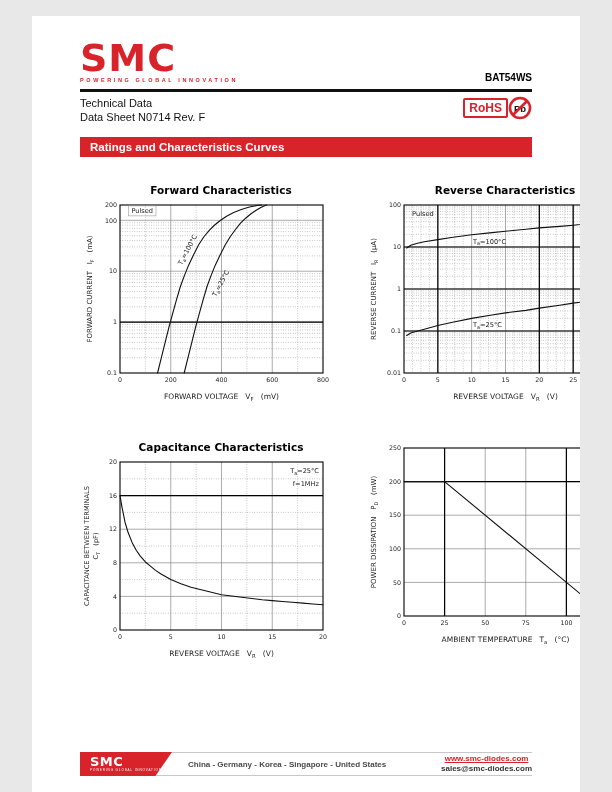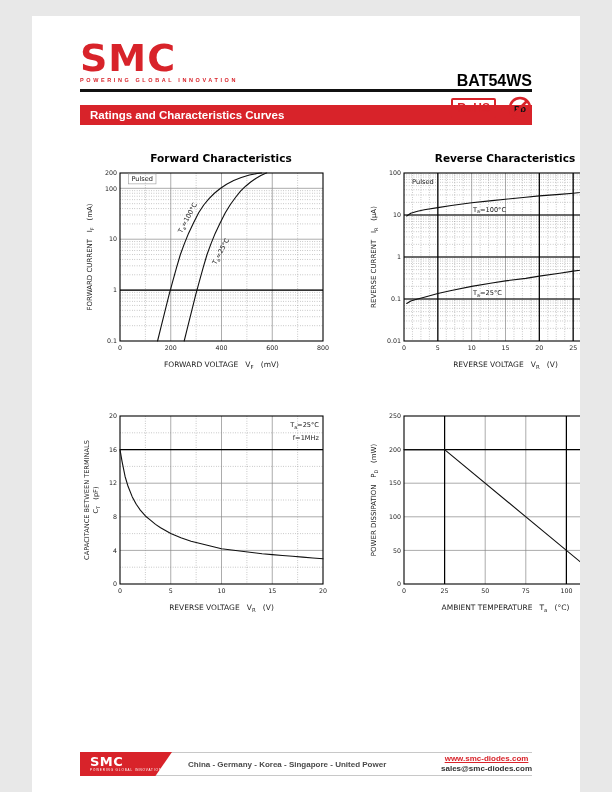"BAT54WS" .part-number { font-size: 16px -> 10px }
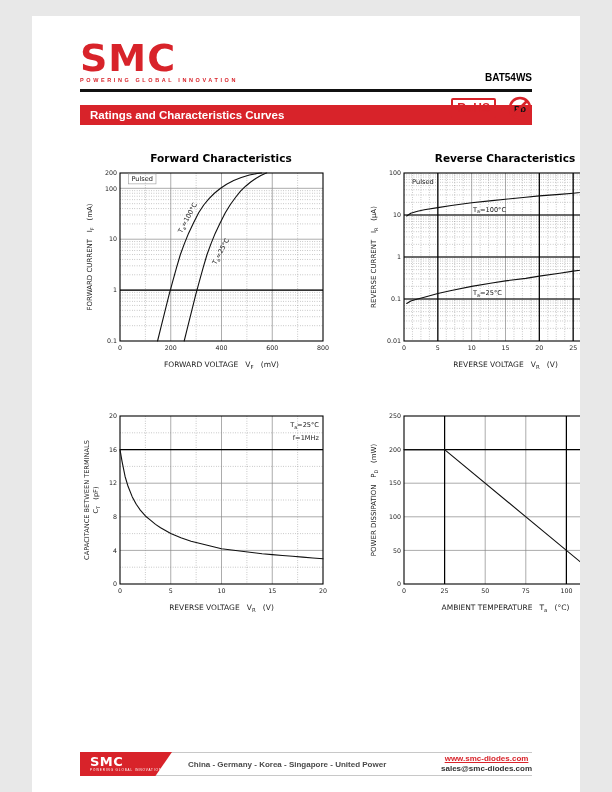"Technical Data" div.doc-lines { html: none -> <div> <div>Technical Data</div> <div>Data Sheet N0714 Rev. F</div> </div> }
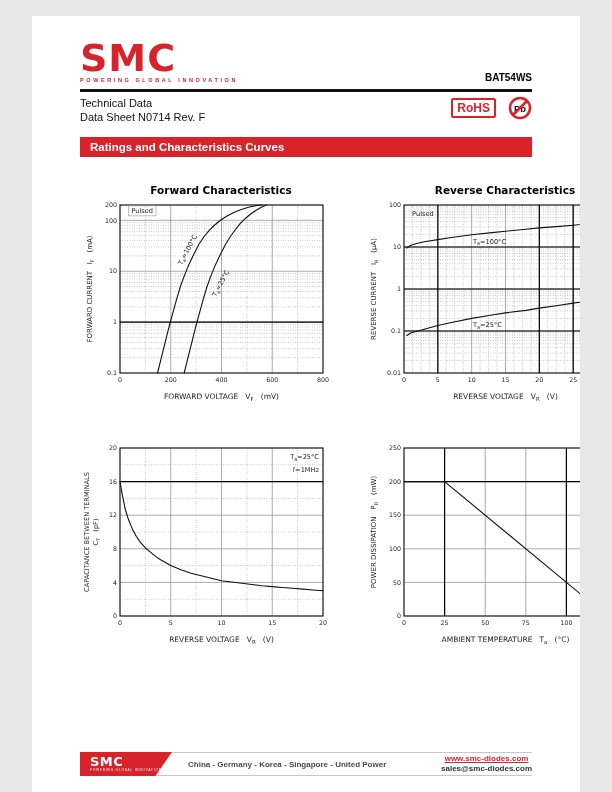"RoHS" .badges { gap: 12px -> 0 }
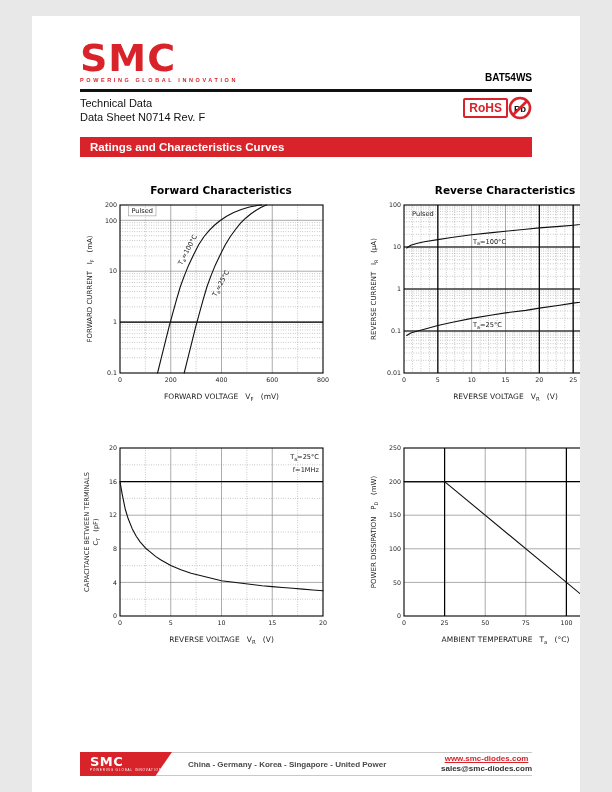"Capacitance Characteristics" div.chart-title { html: none -> <div>Capacitance Characteristics</div> }
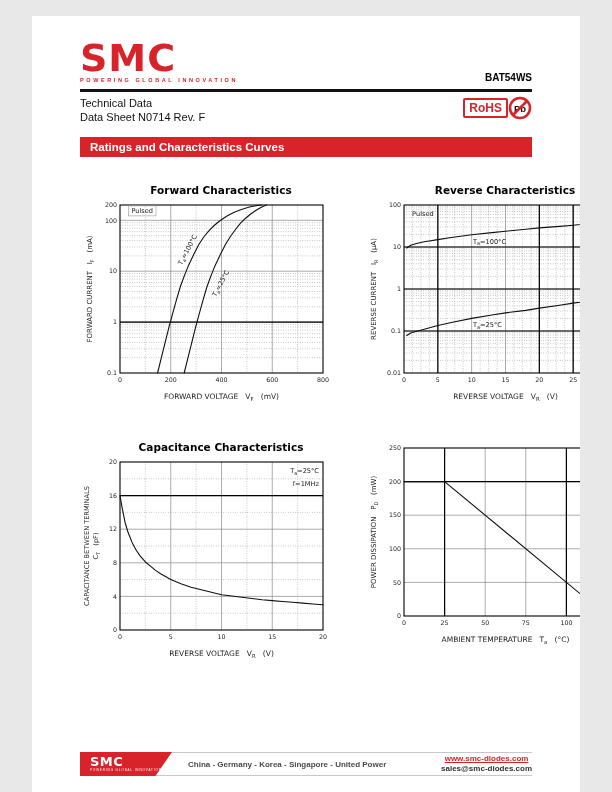"China - Germany - Korea" div.footer-regions { text: Power -> States }
